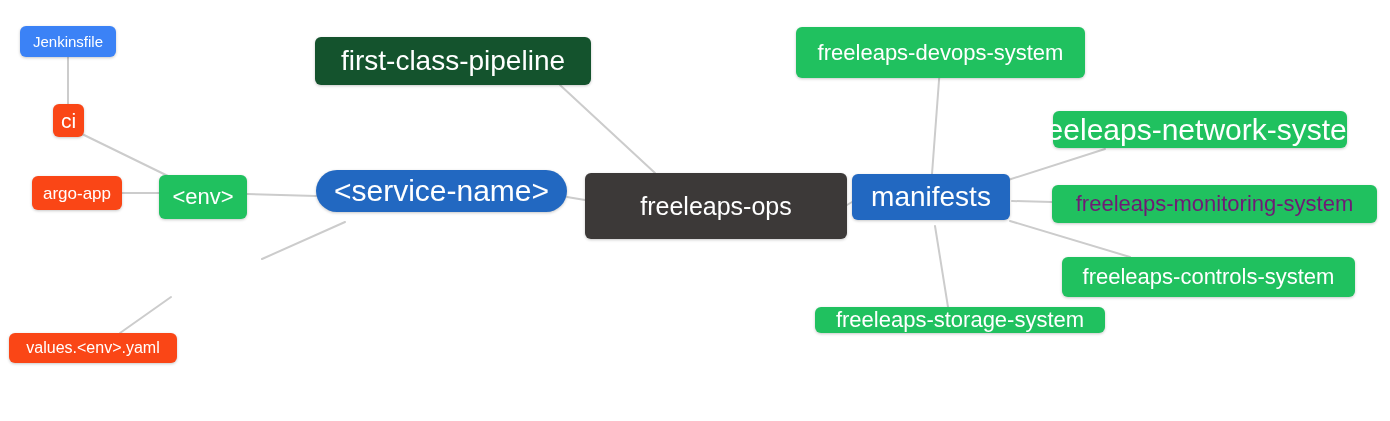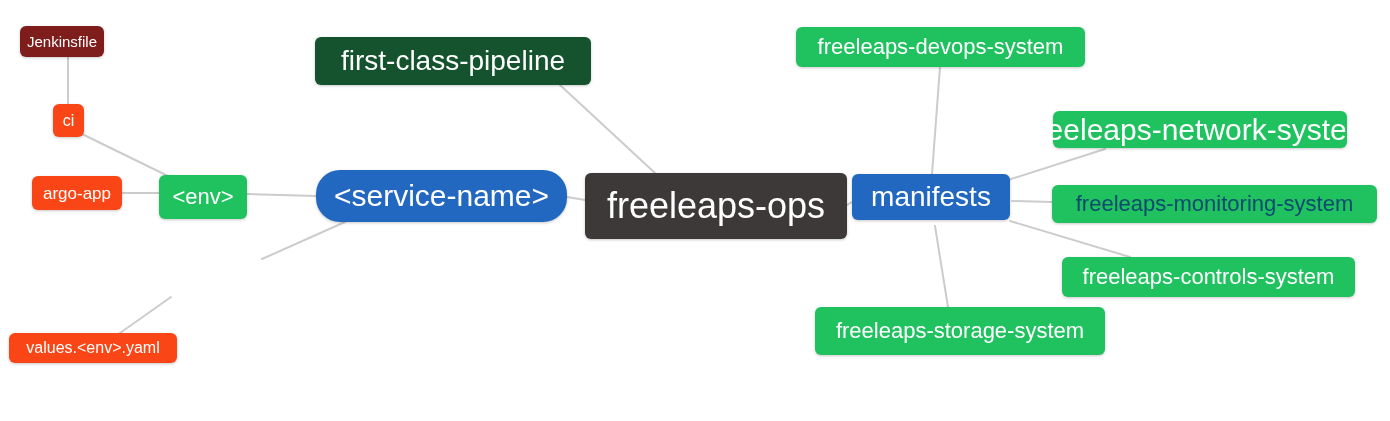"Jenkinsfile" div.node { background: #7f1d1d -> #3b82f6; width: 84px -> 96px }
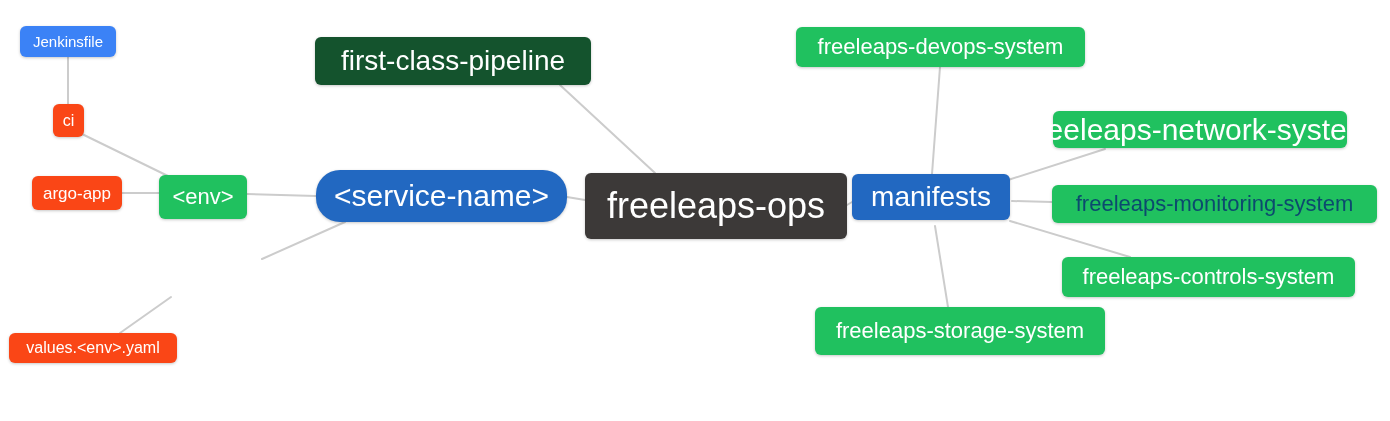"freeleaps-devops-system" div.node { height: 40px -> 51px }
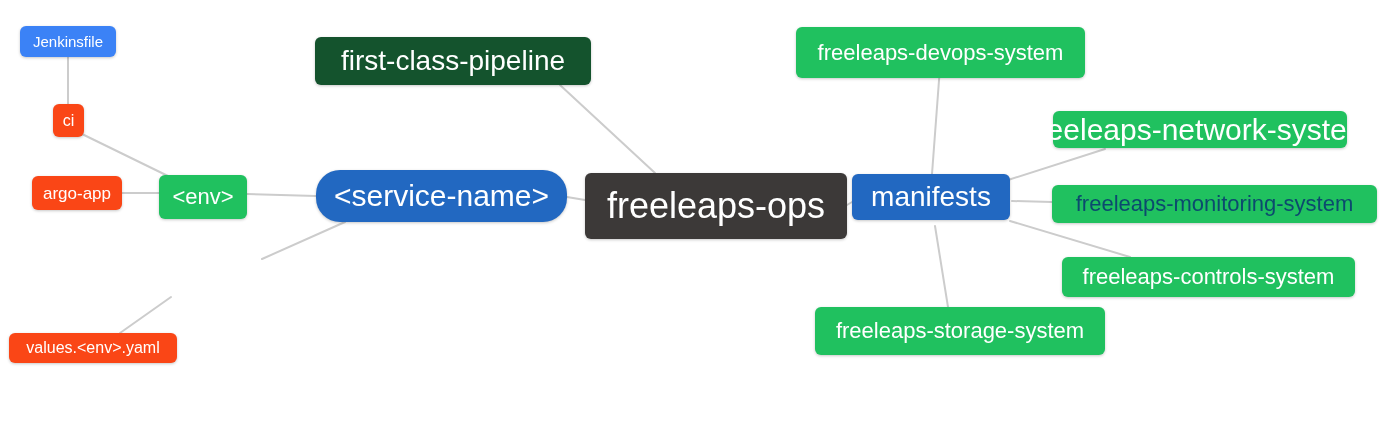"ci" div.node { font-size: 16px -> 21px }
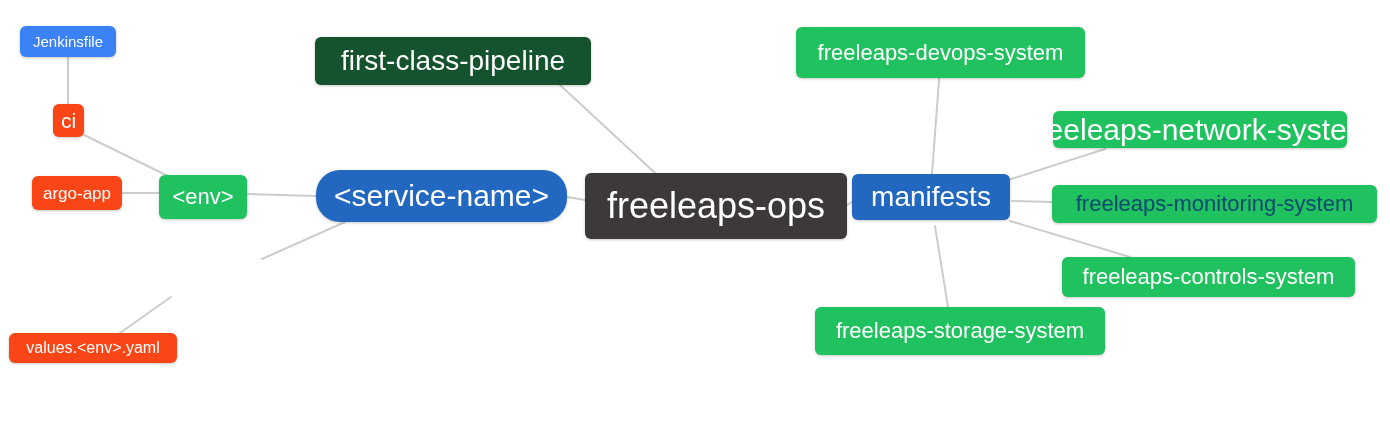"<service-name>" div.node { height: 52px -> 42px }
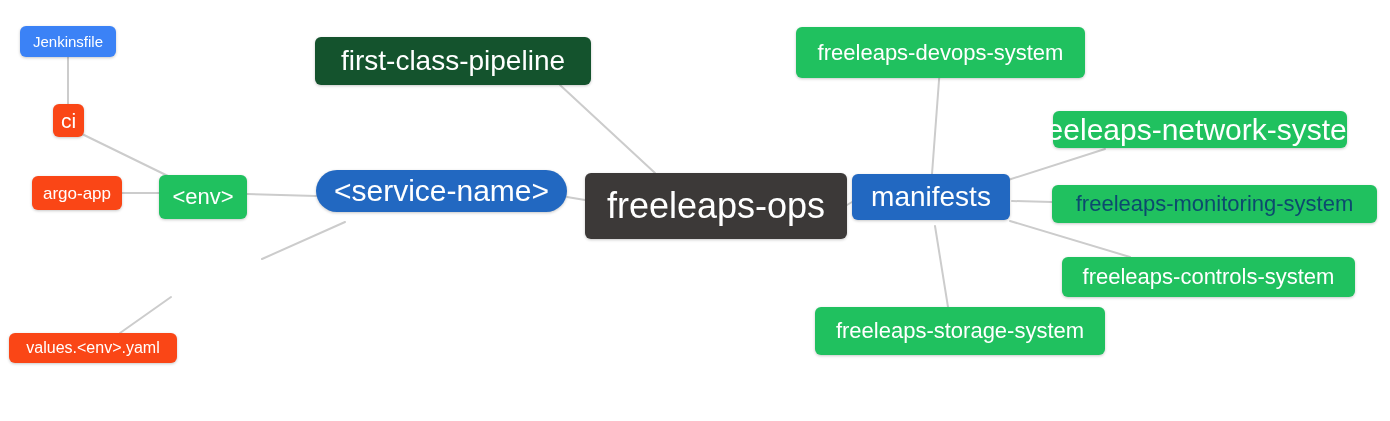"freeleaps-ops" div.node { font-size: 36px -> 25px }
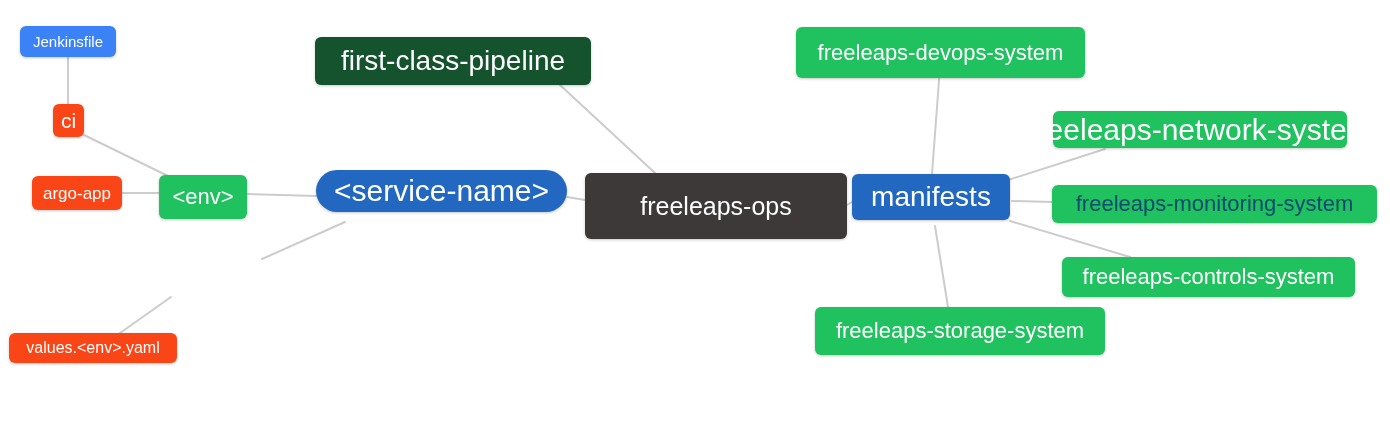"freeleaps-monitoring-system" div.node { color: #0c4a6e -> #701a75 }
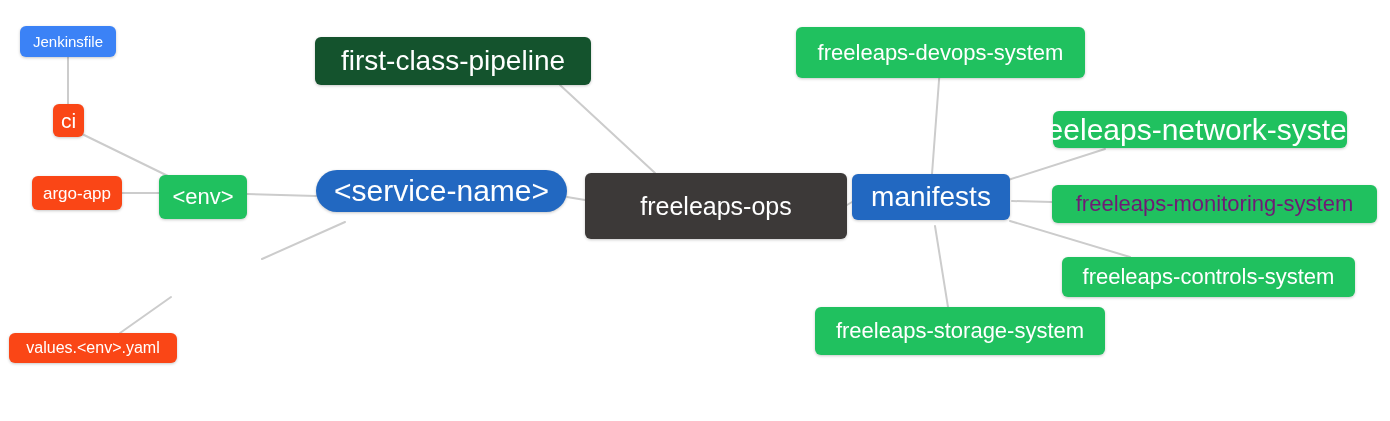"freeleaps-storage-system" div.node { height: 48px -> 26px }
